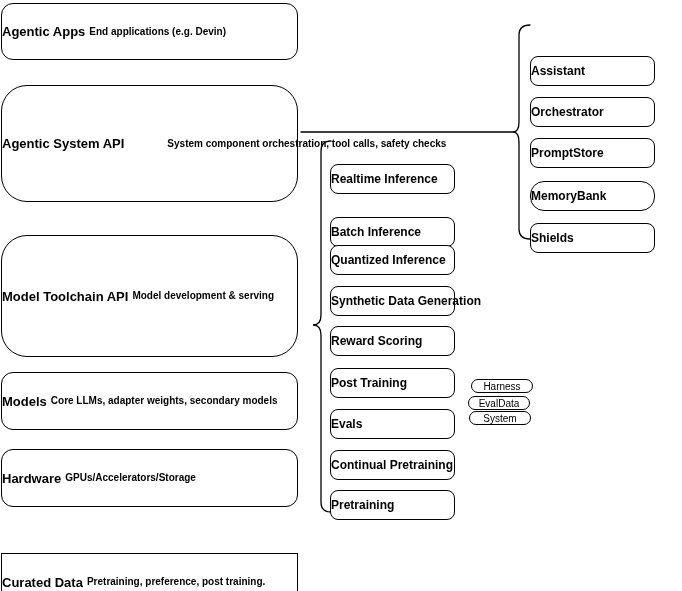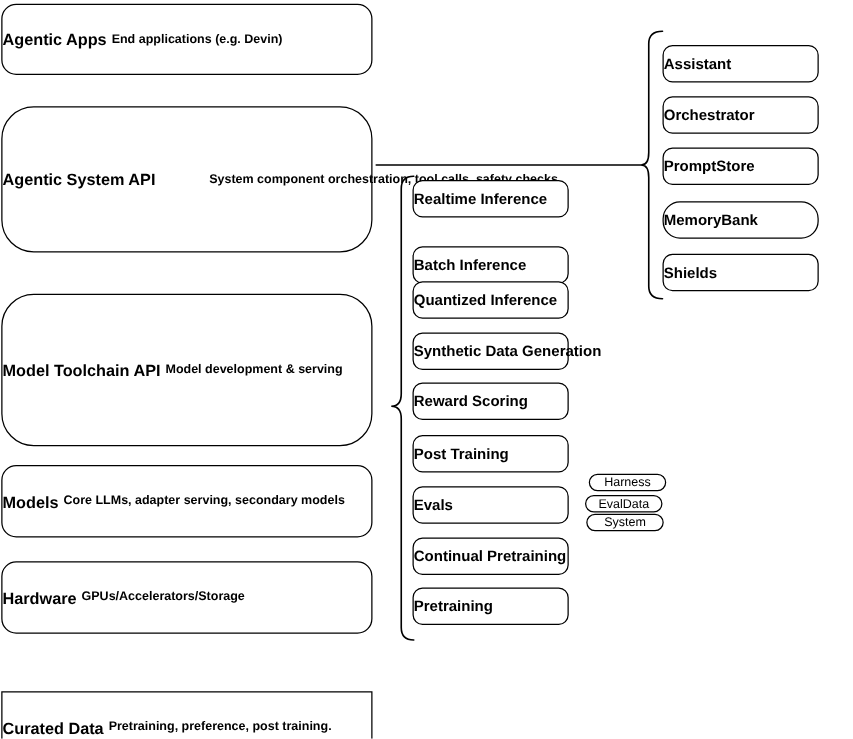"Assistant" .mbox, .rbox { margin-top: none -> 20px }
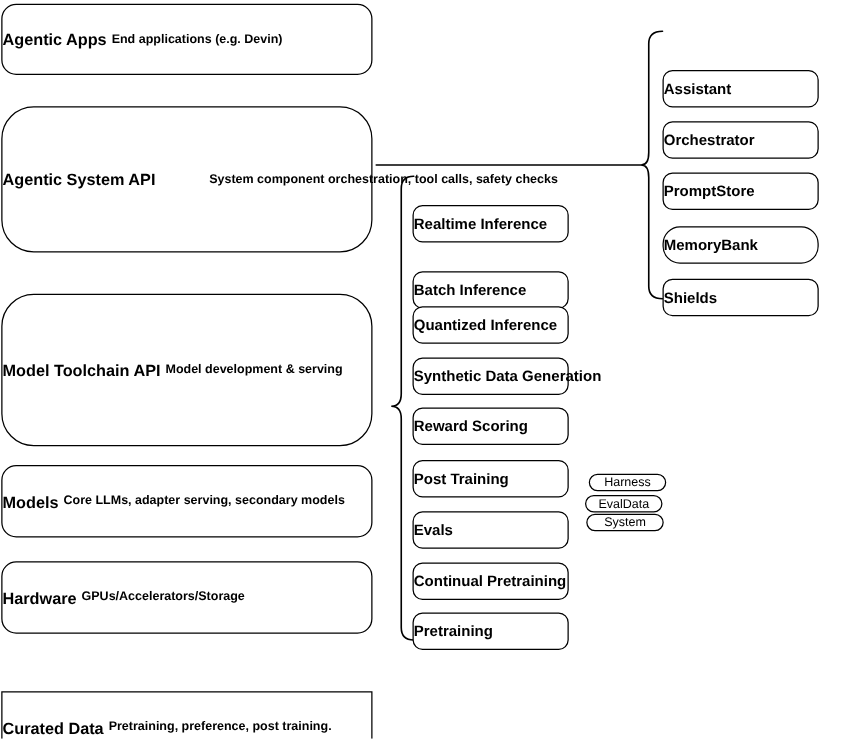"Core LLMs, adapter serving, secondary" span.subtitle { text: serving -> weights }
